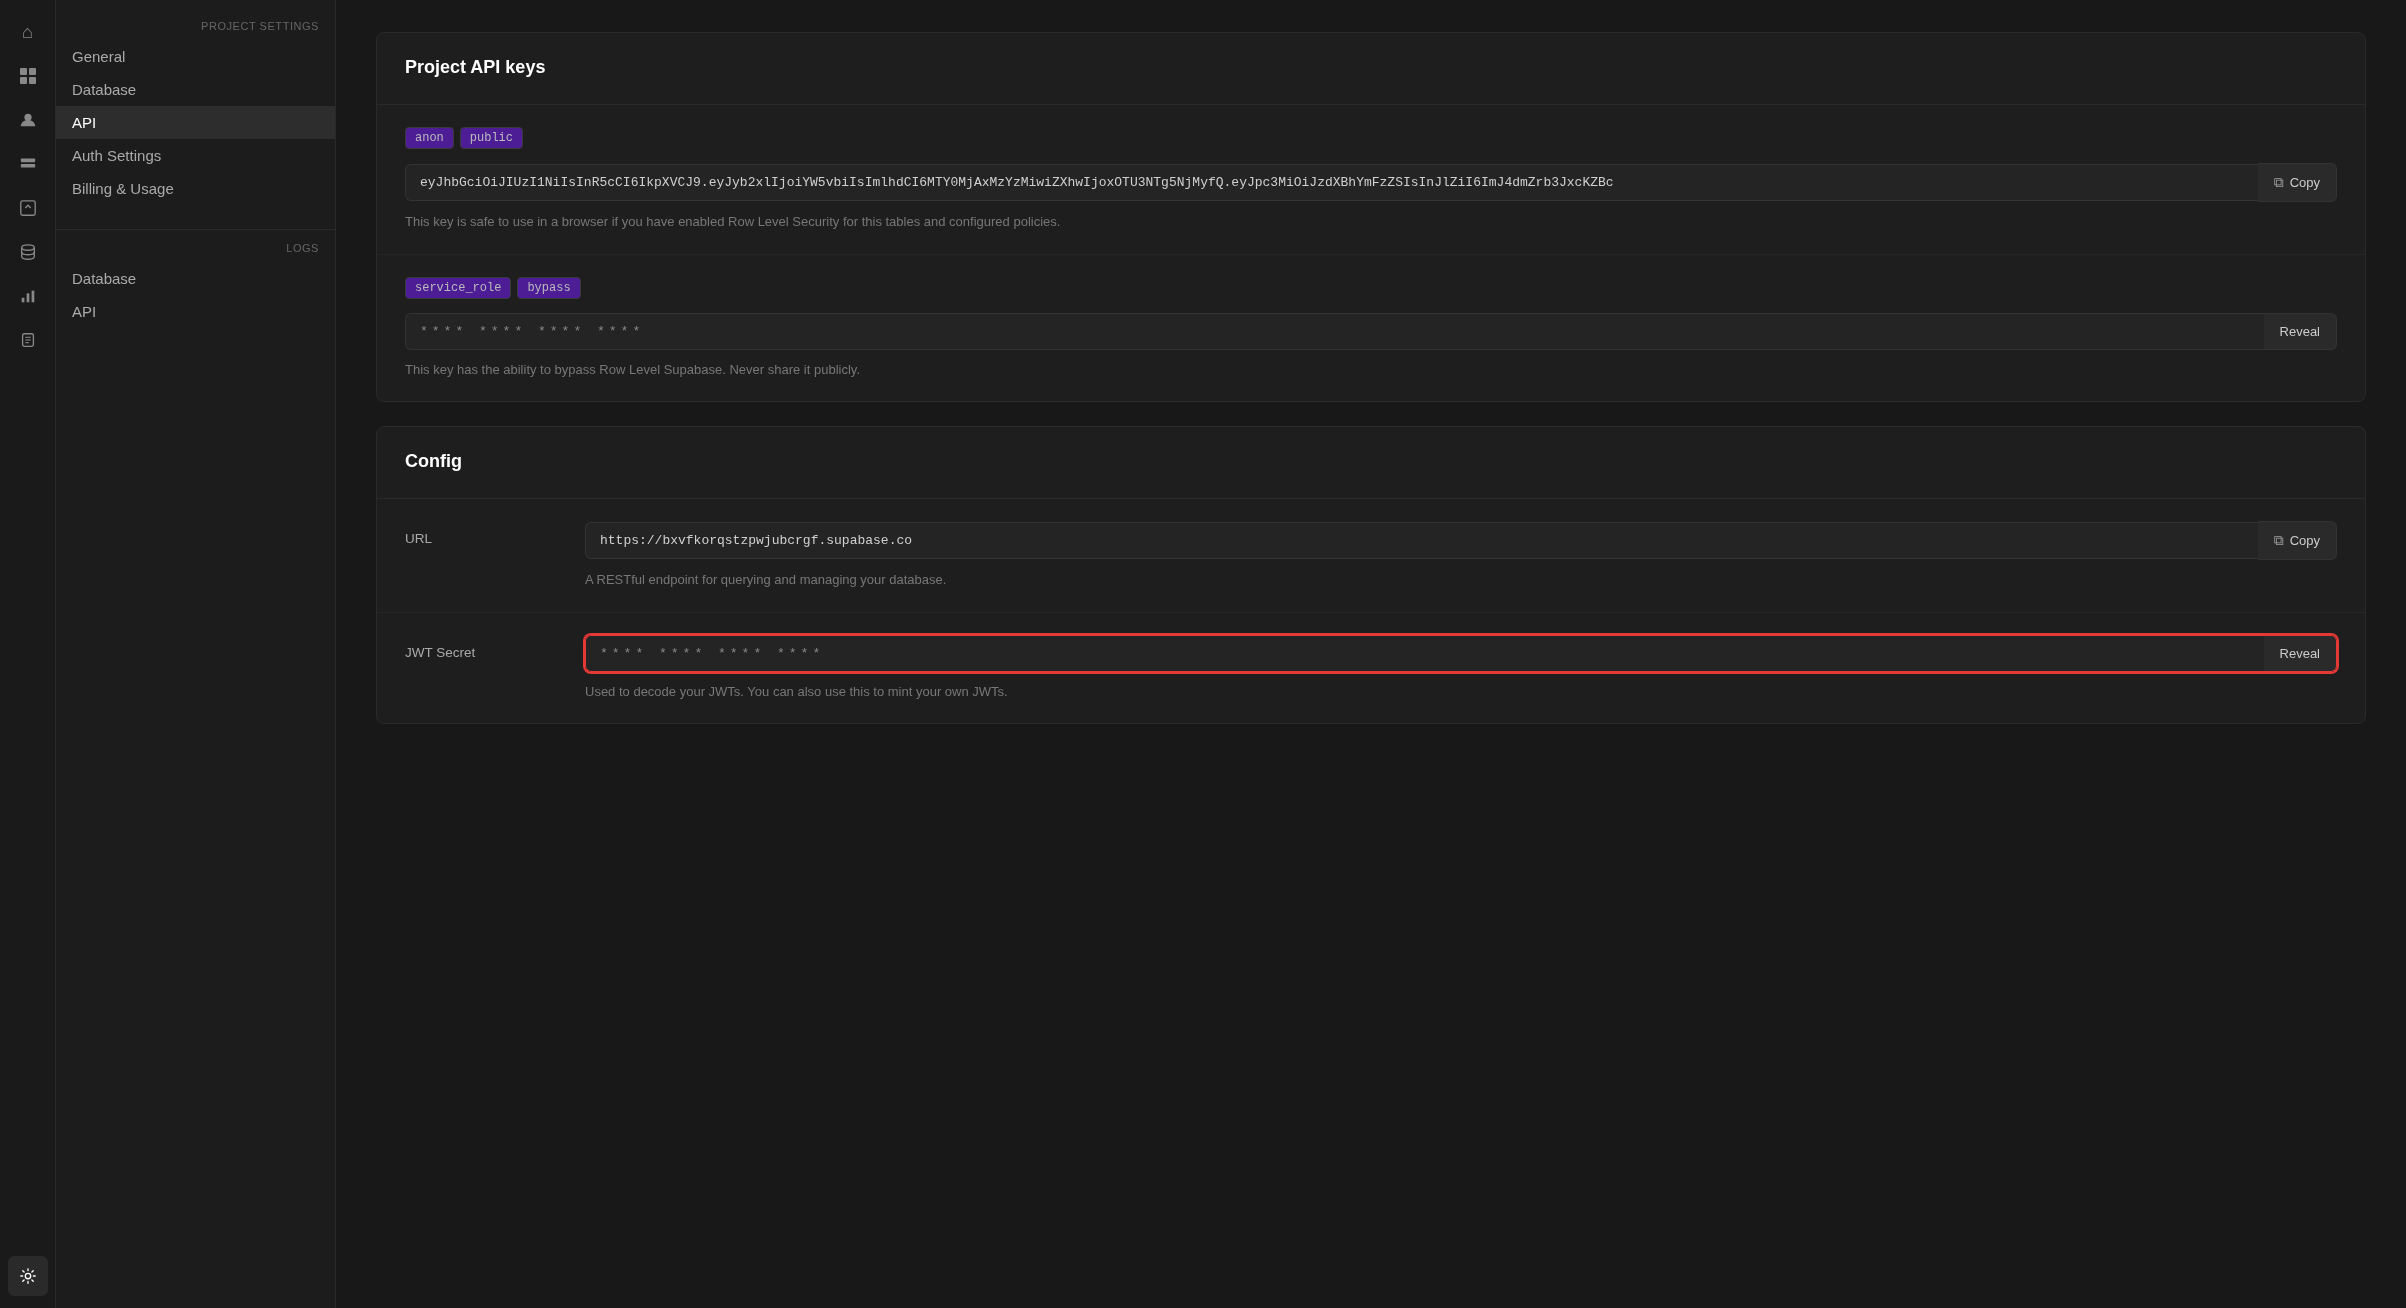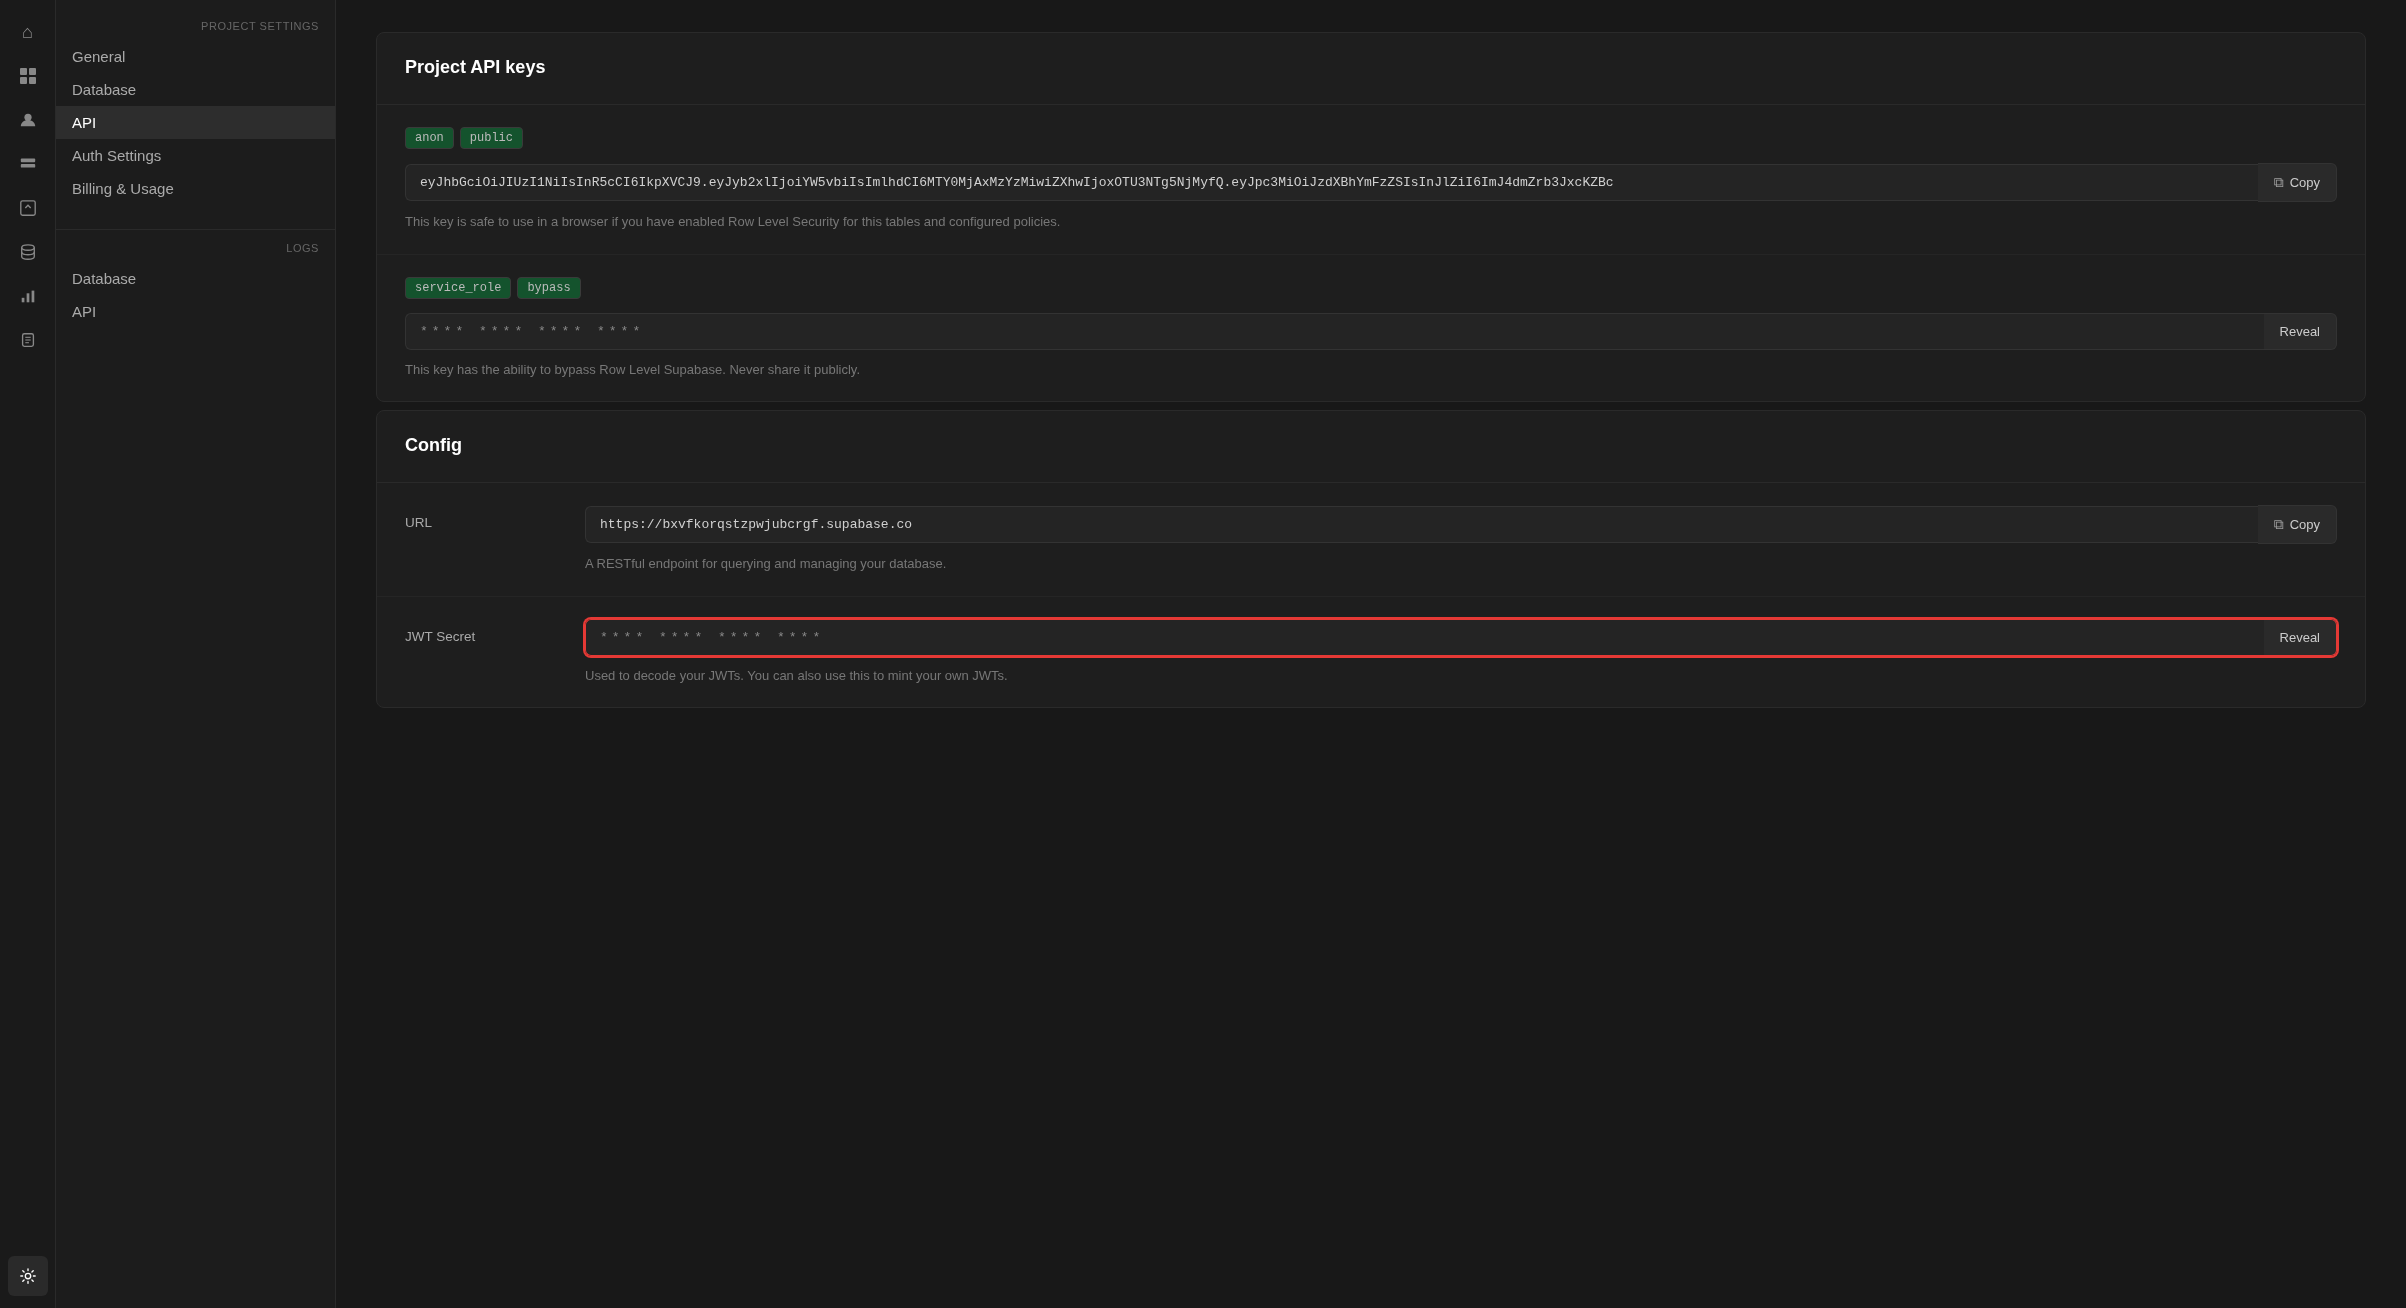"Project API keys" .section-card { margin-bottom: 8px -> 24px }
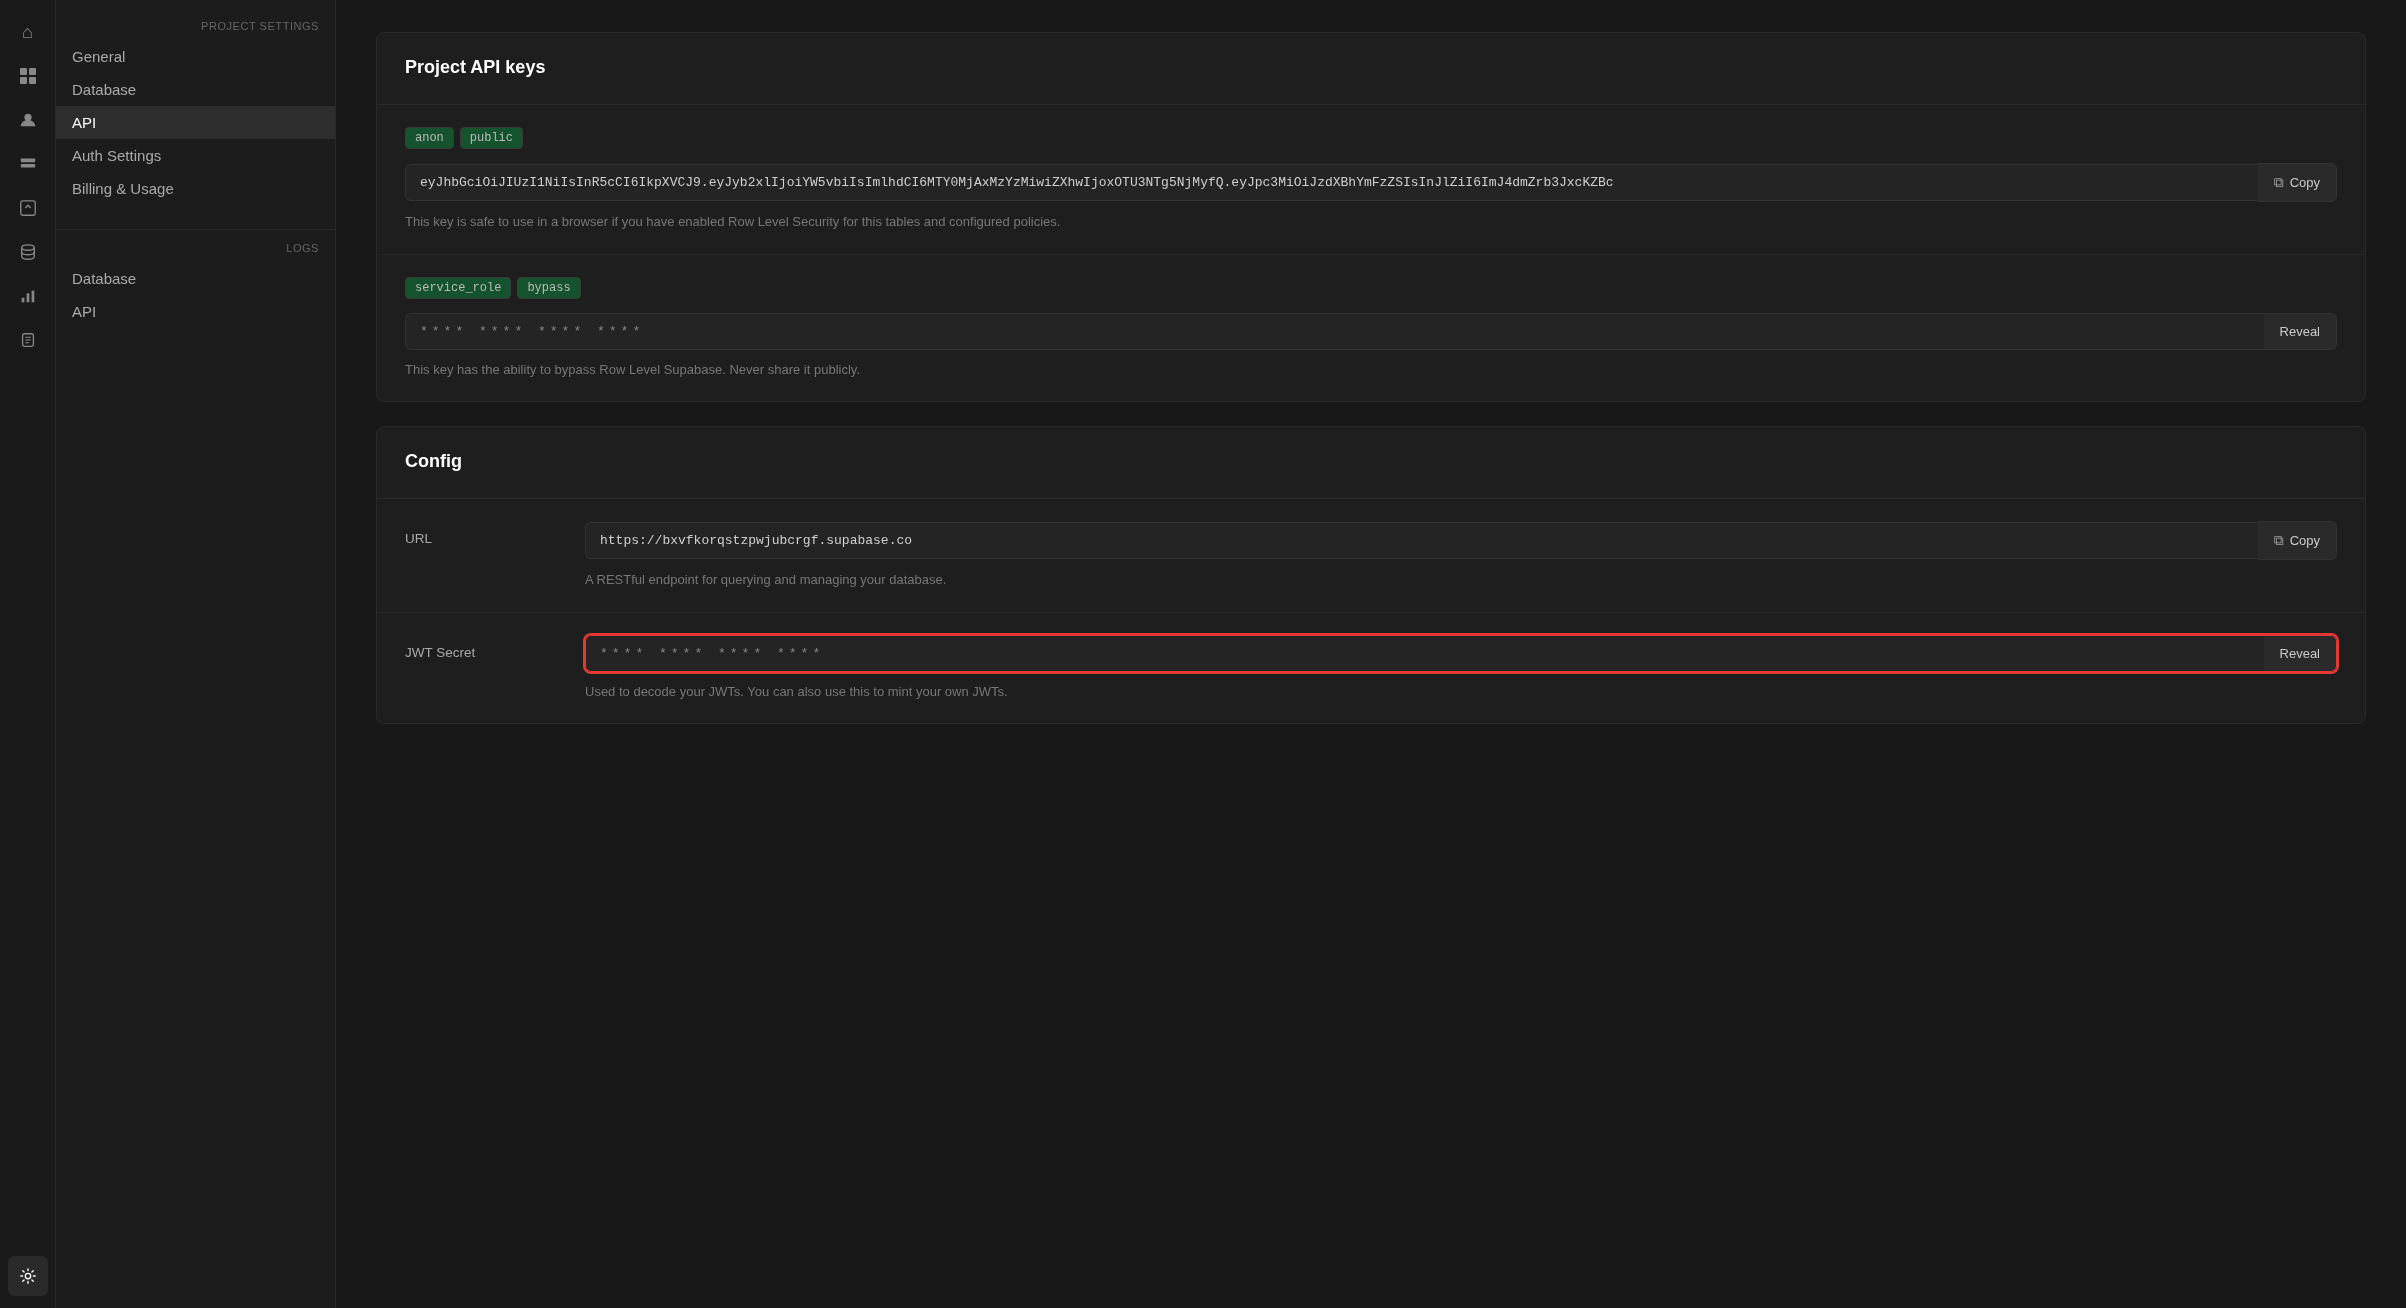"anon" .key-tag { background: #14532d -> #4c1d95 }
